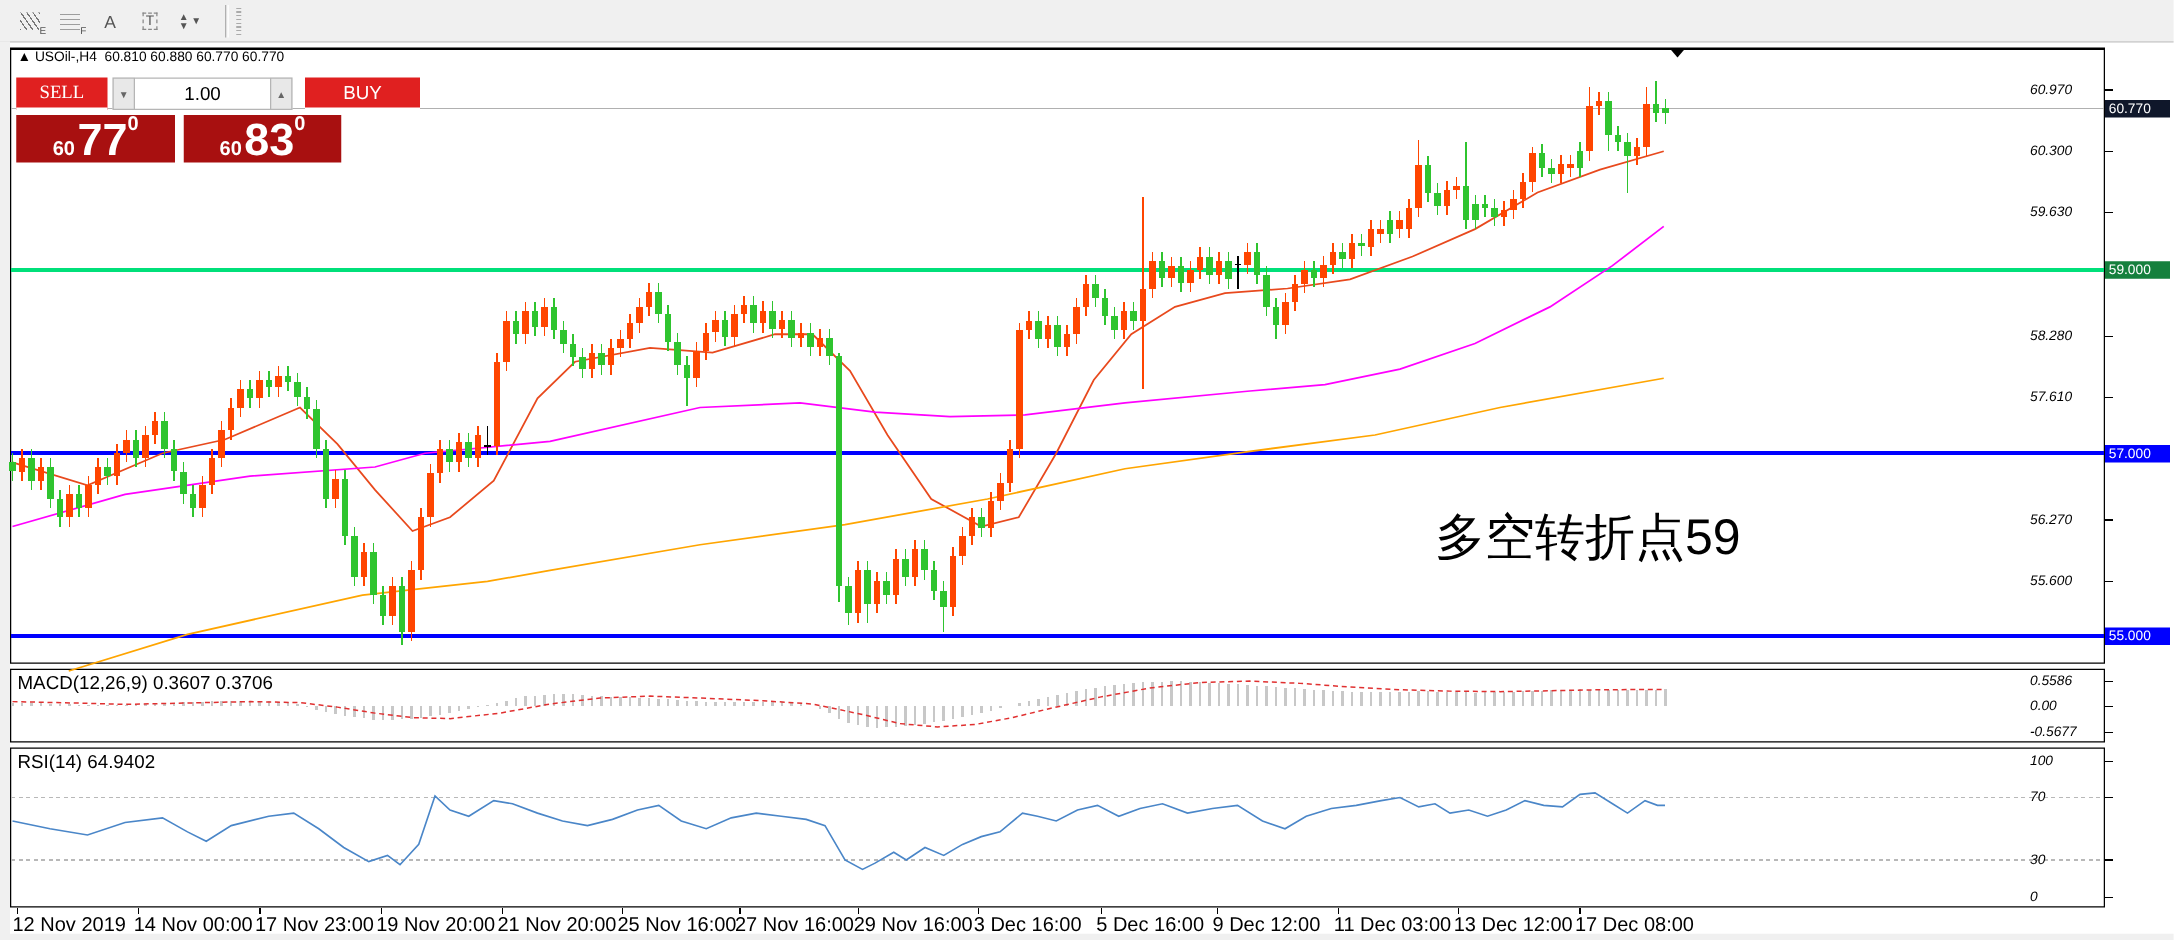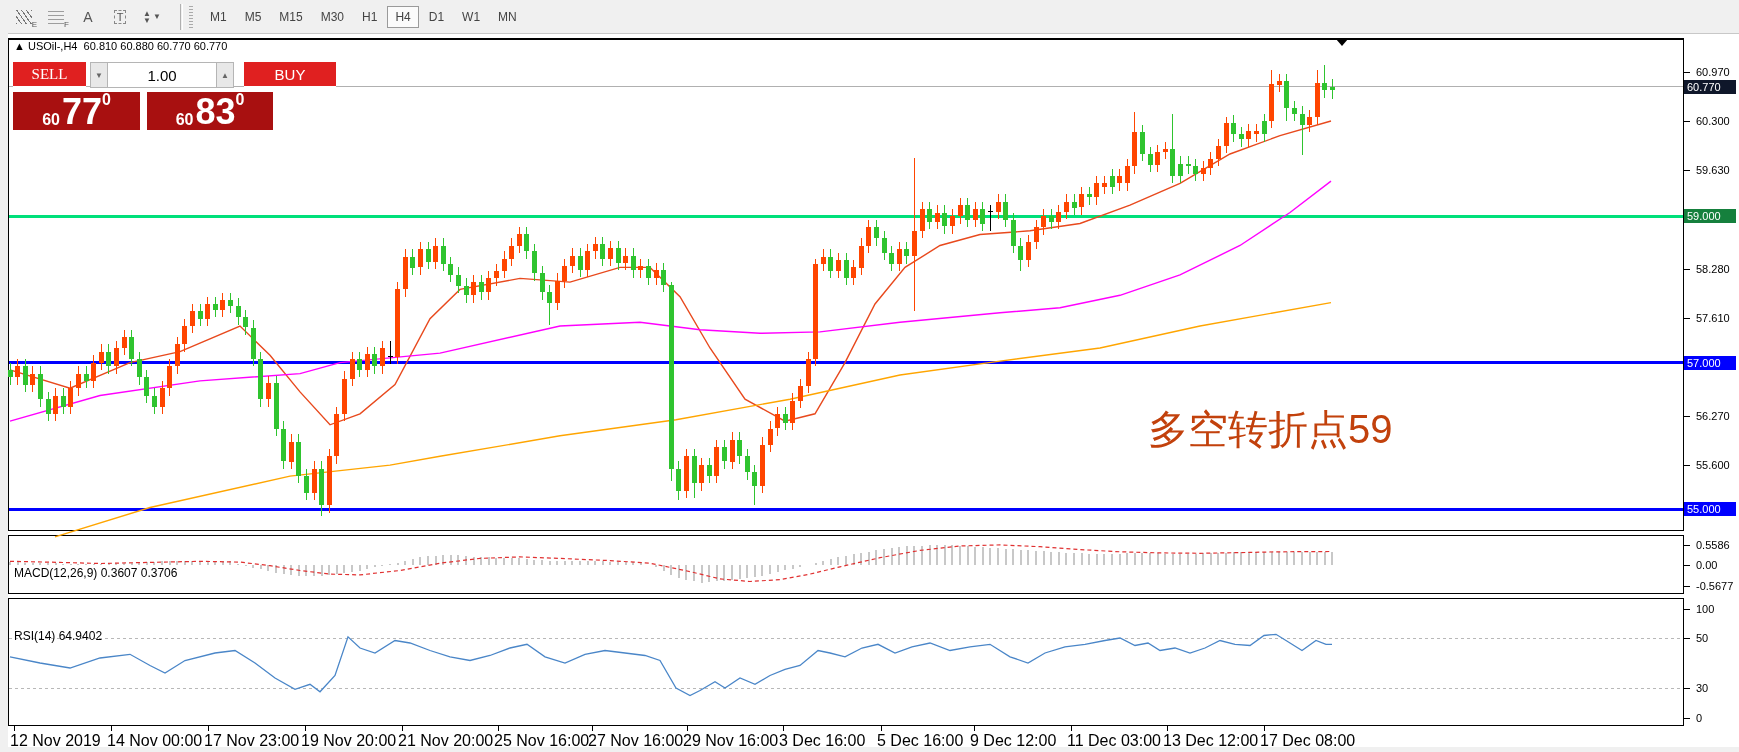"M1" div { html: <div> <span>M1</span> <span>M5</span> <span>M15</span> <span>M30</span> <span>H1</span> <span>H4</span> <span>D1</span> <span>W1</span> <span>MN</span> </div> -> none }
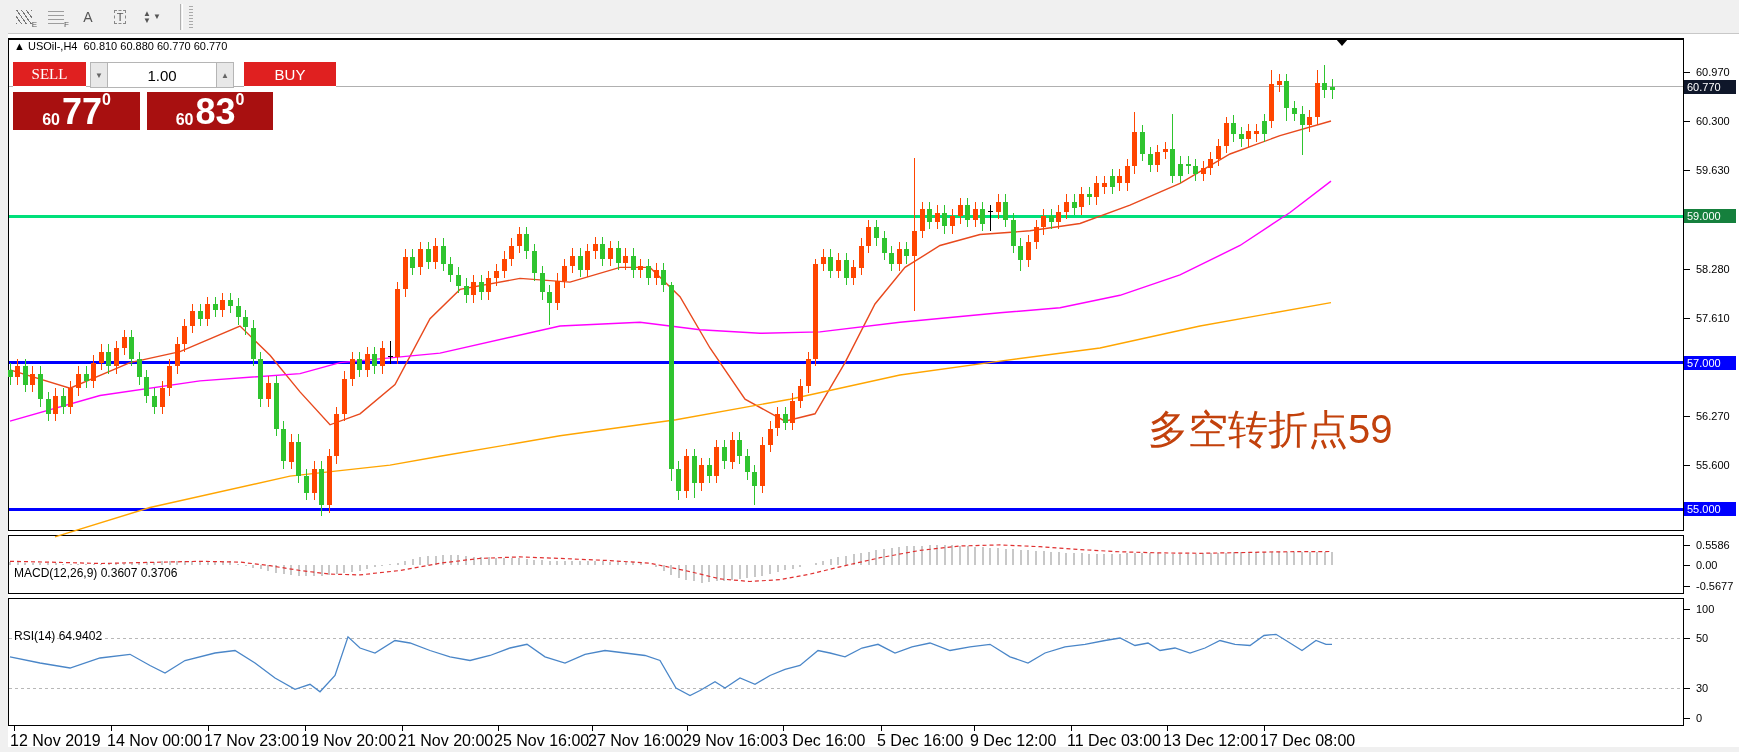"60.970" .axis-lbl { font-style: none -> italic; left: 1696px -> 1624px }
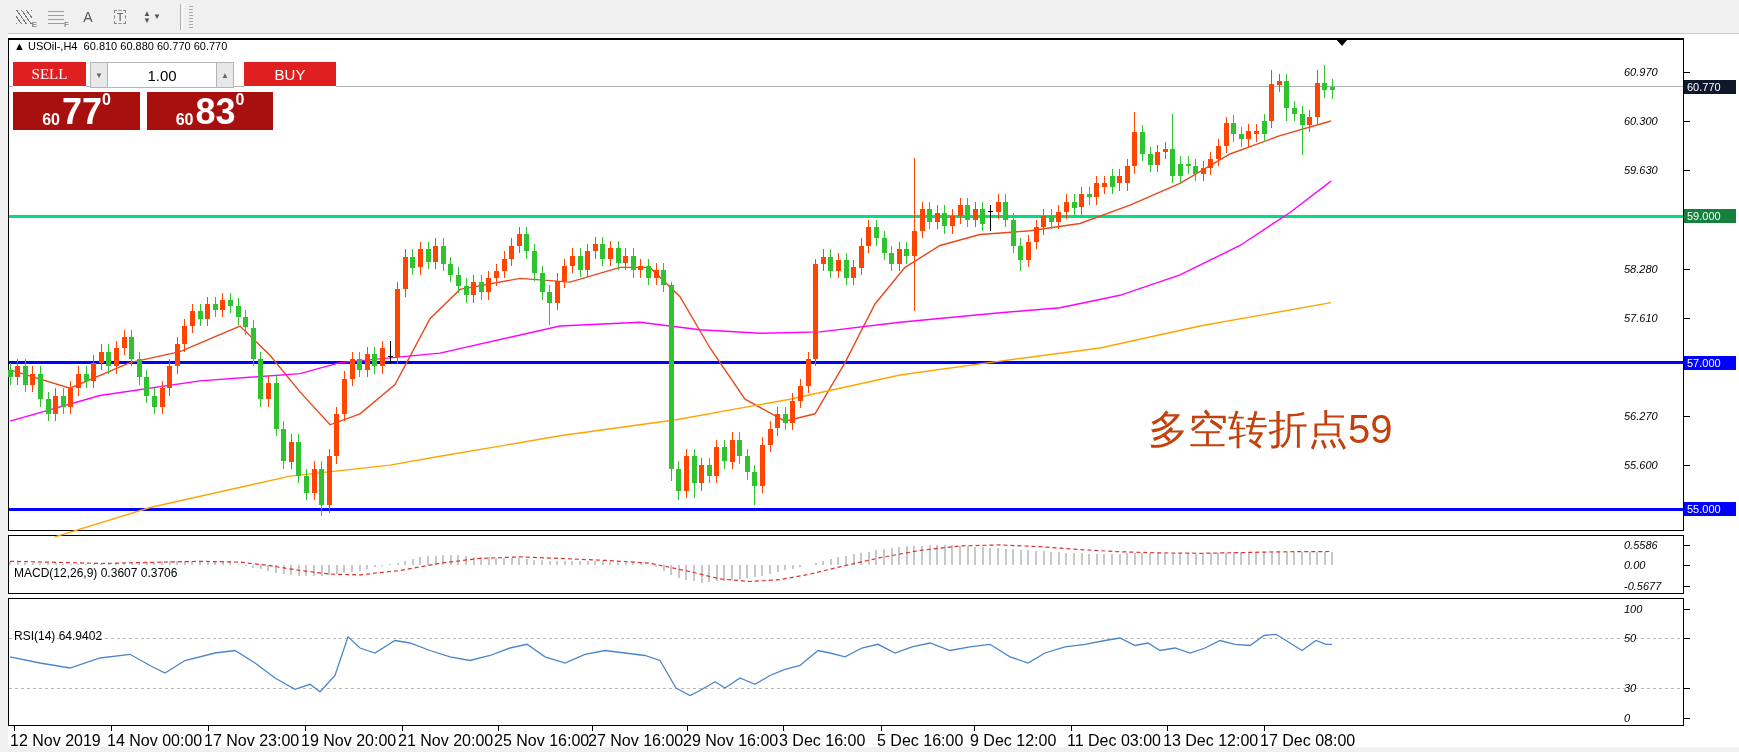"多空转折点59" #annotation { color: #c2410c -> #000000 }
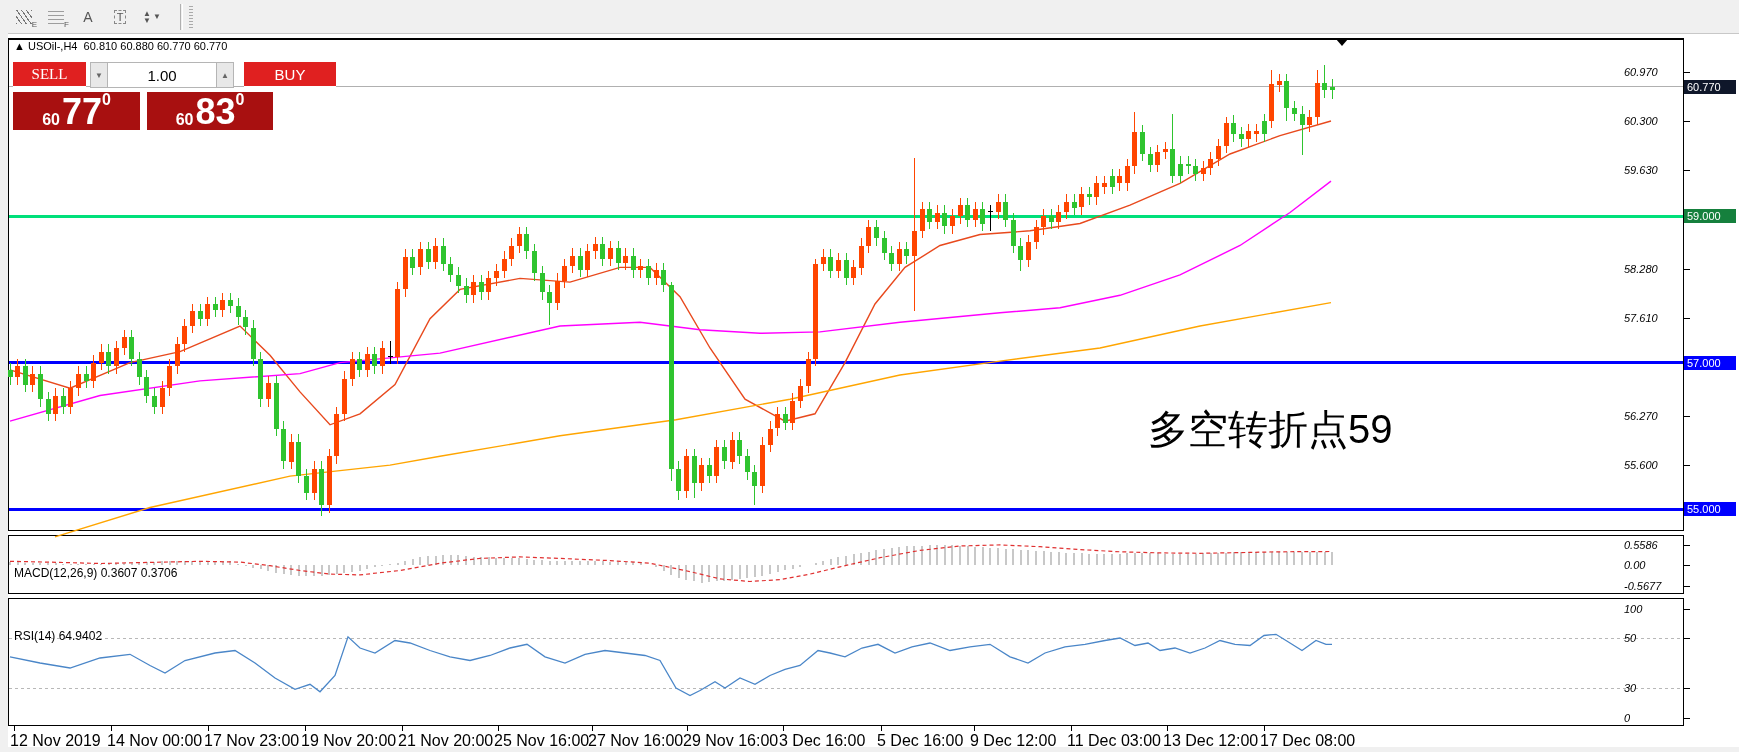"MACD(12,26,9) 0.3607 0.3706" .lbl { font-size: 12px -> 15px; margin-top: 28px -> none }
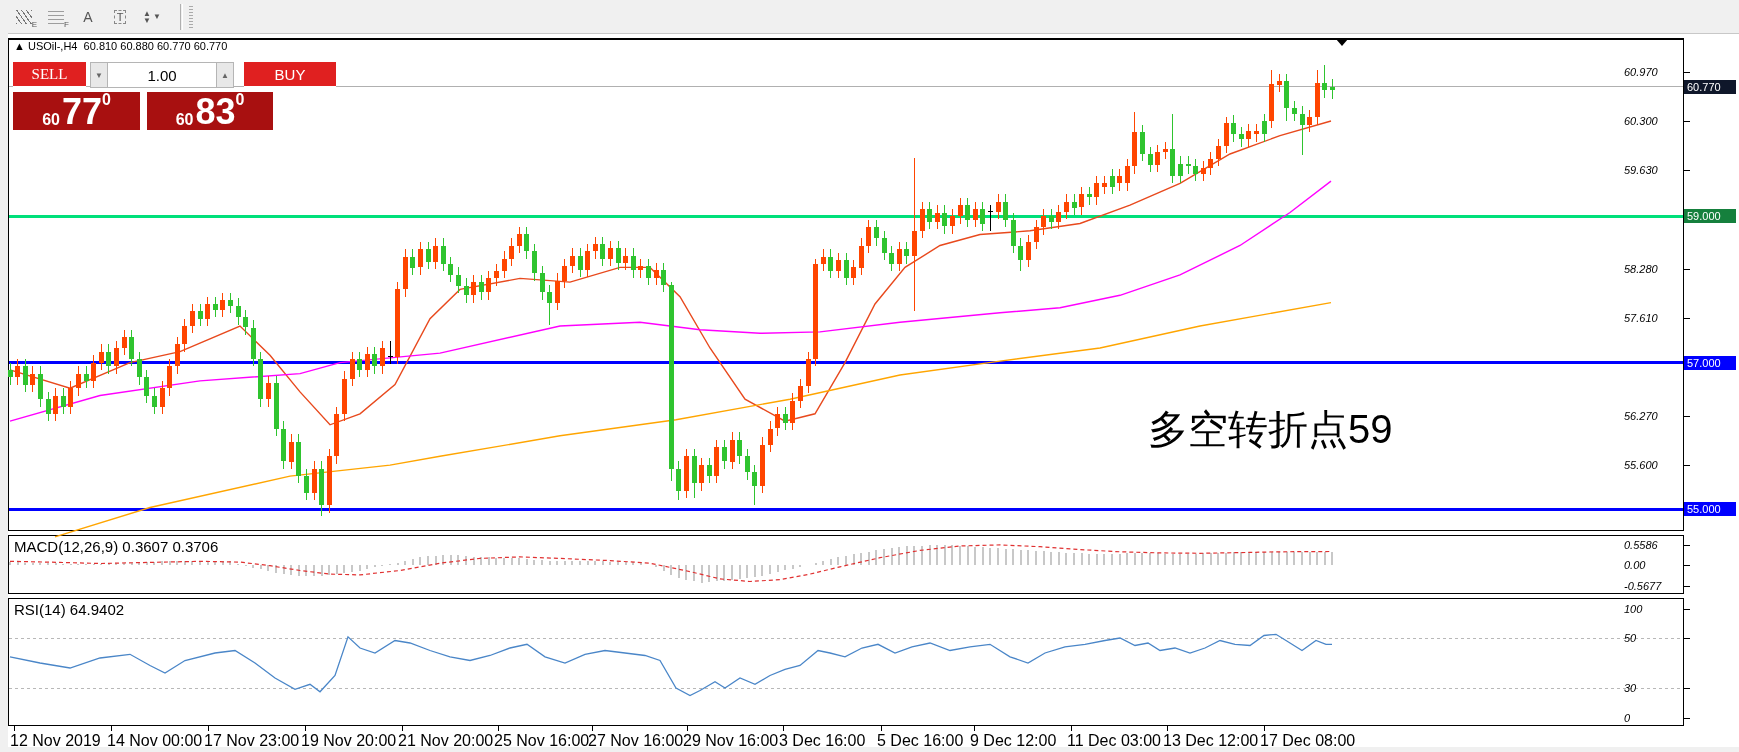"50" div.axis-lbl { text: 50 -> 70 }
